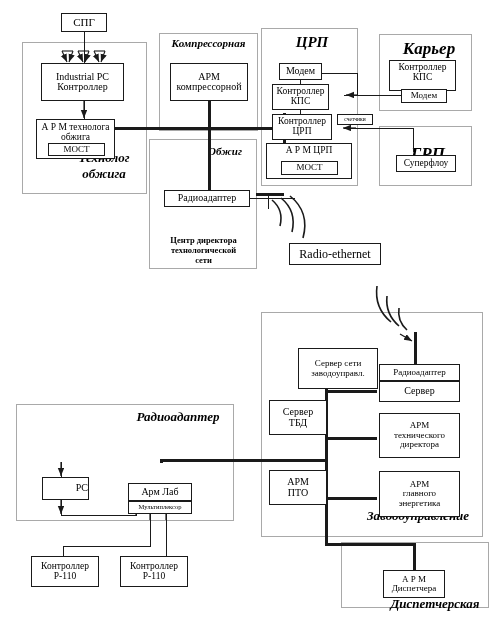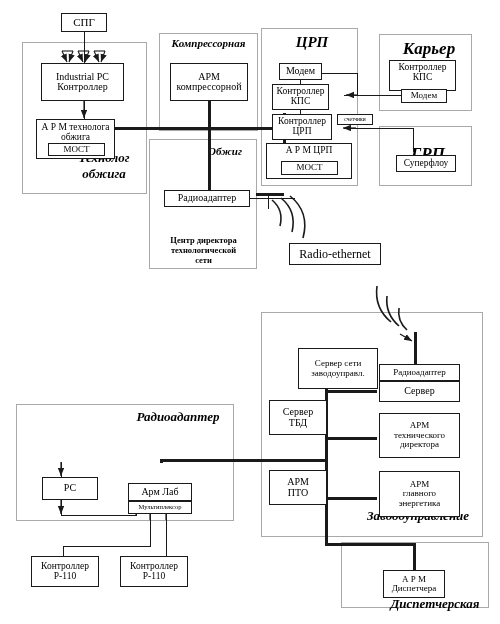"РС" div.box { align-items: none -> flex-end; width: 56px -> 47px }
